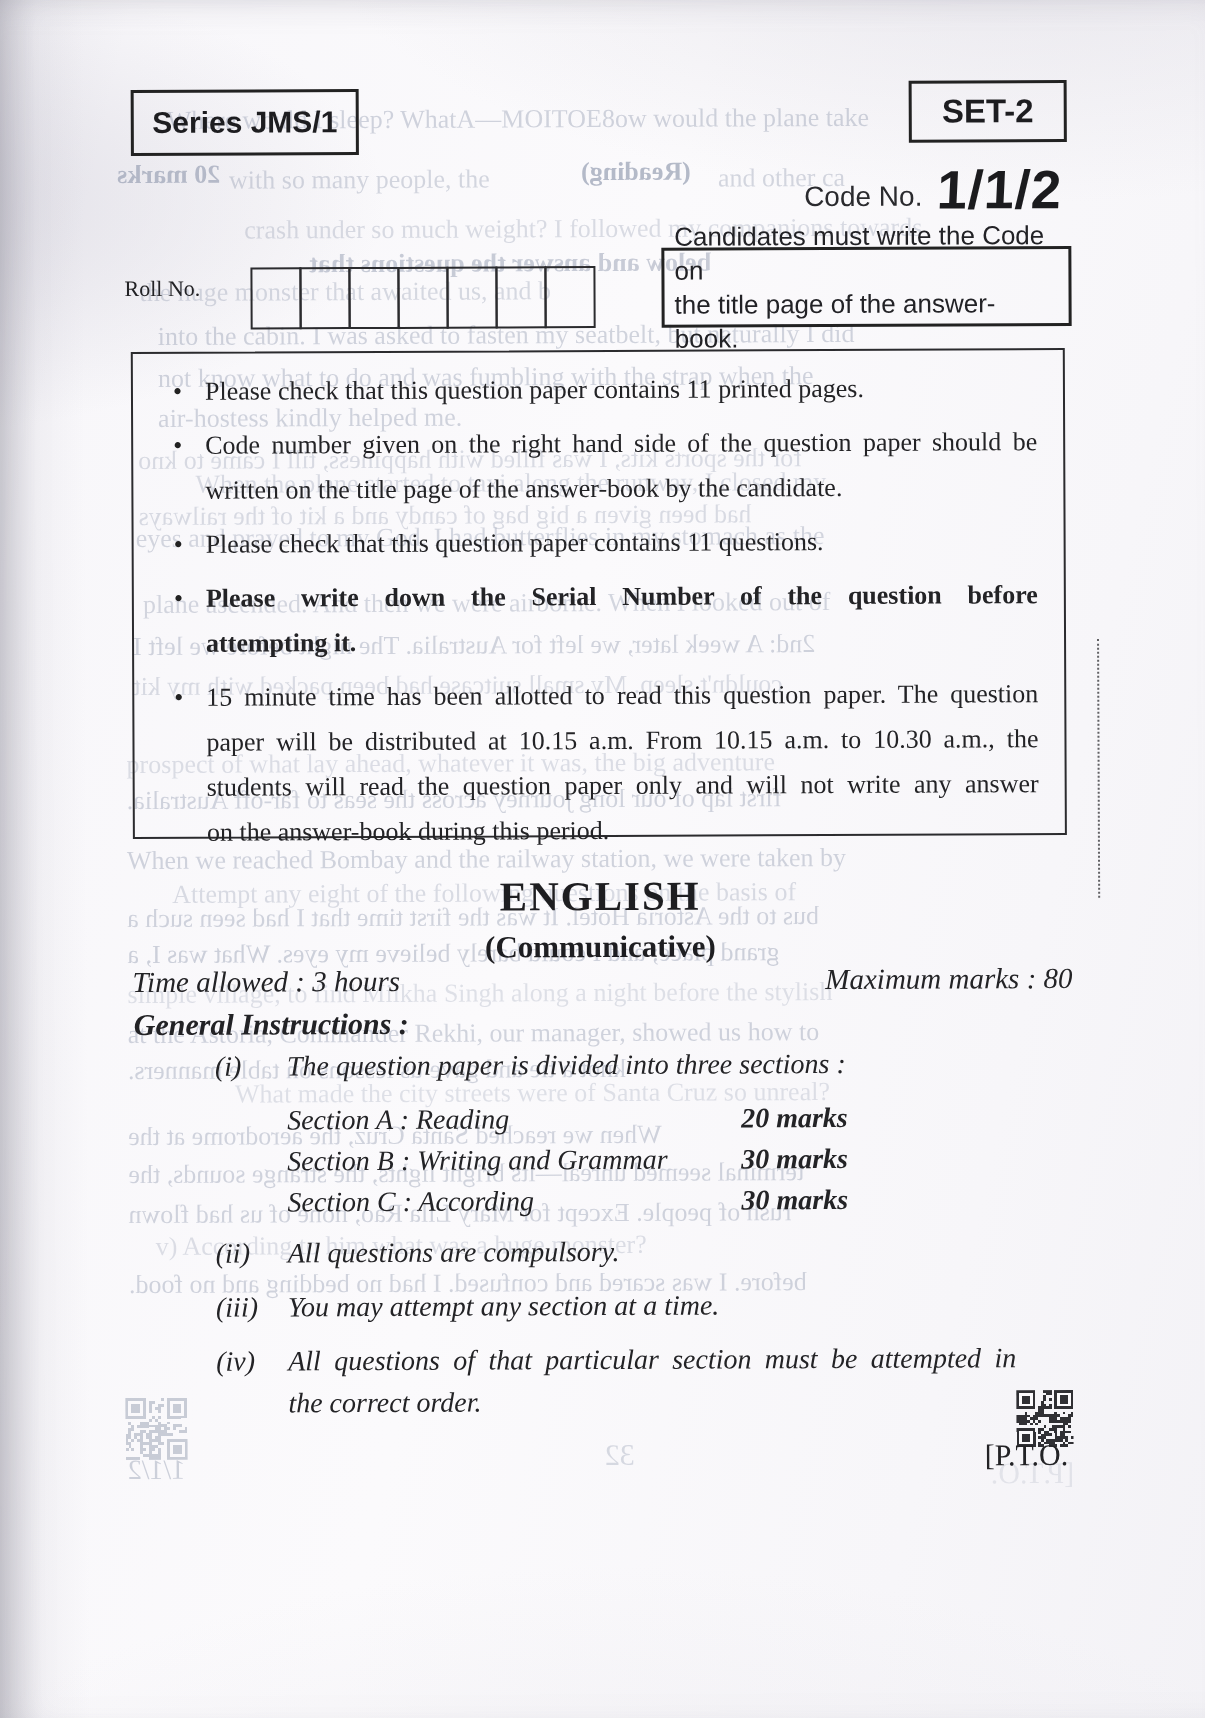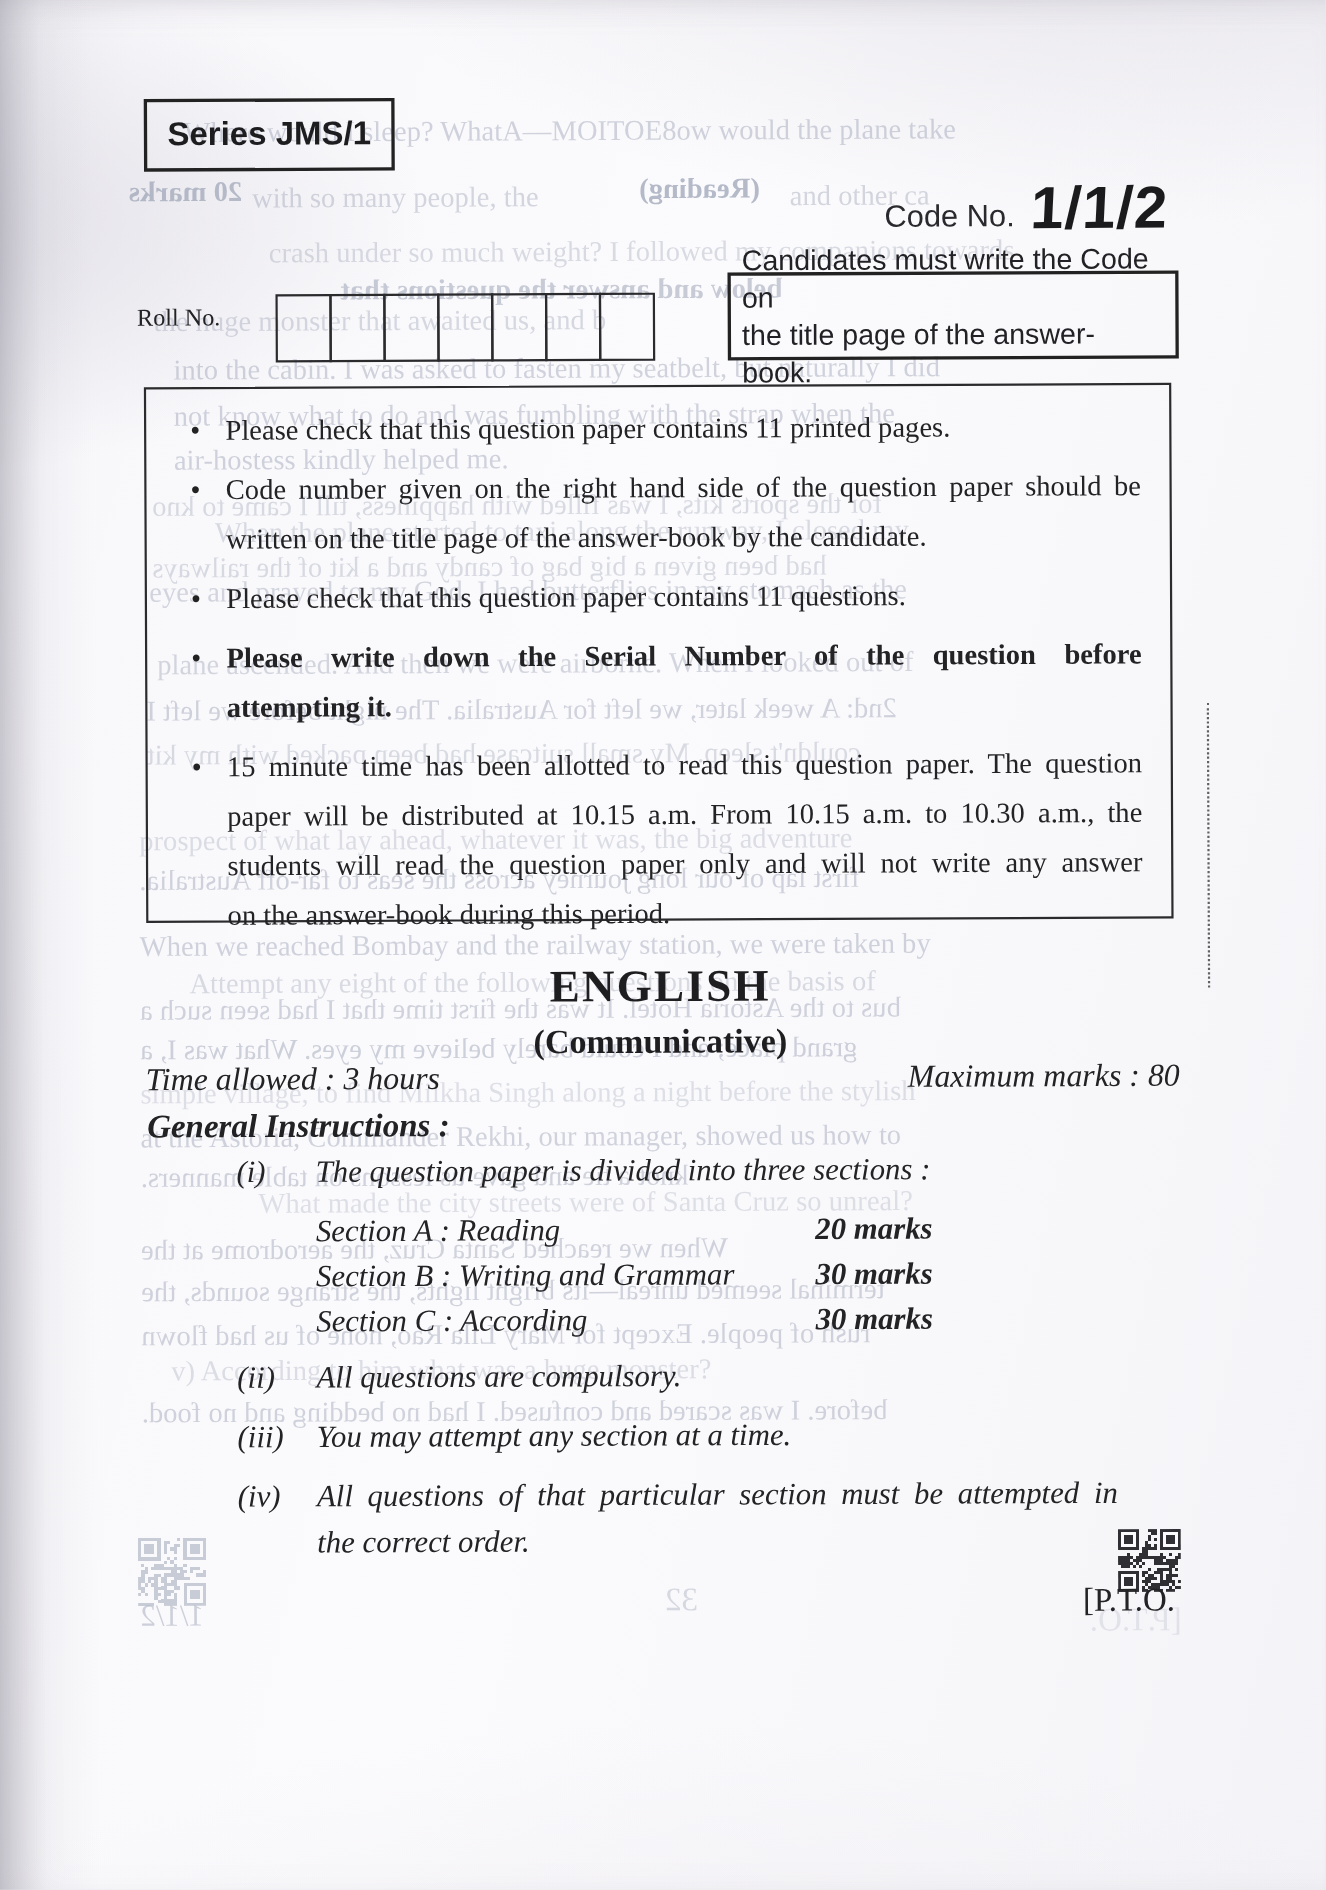"SET-2" div.set-box { html: none -> <div> <span>SET-2</span> </div> }
